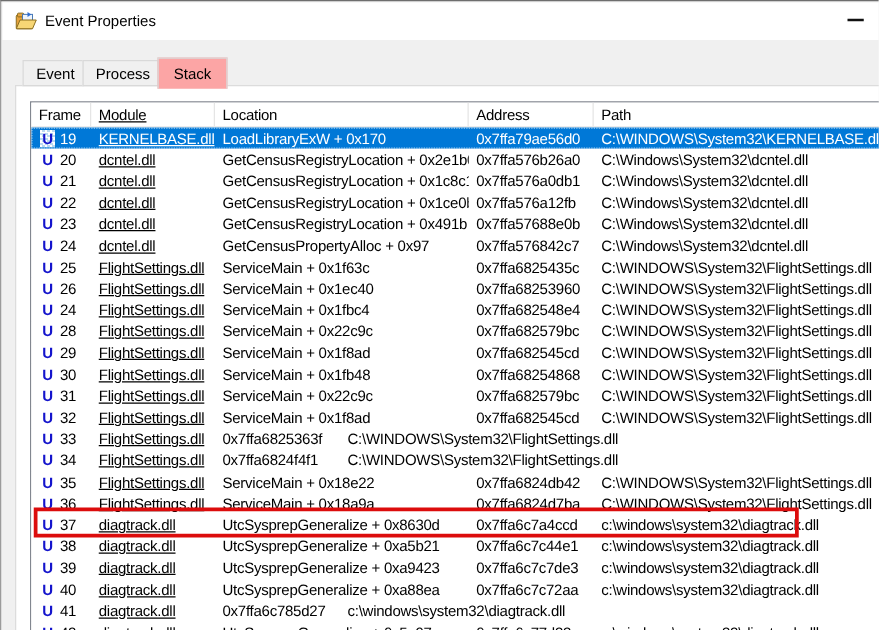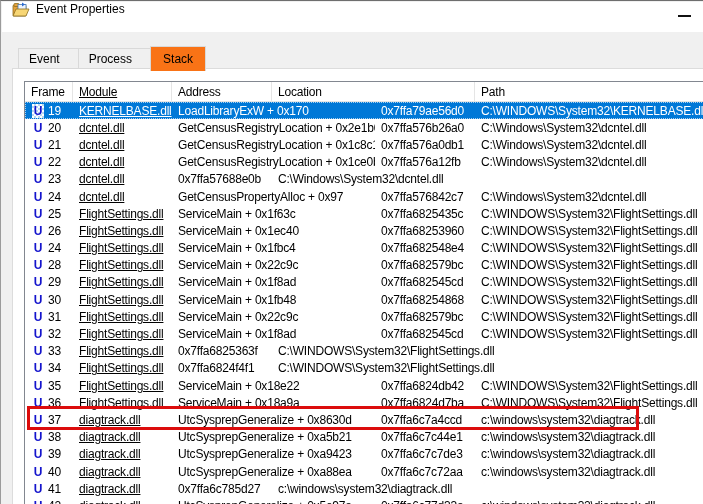"Event Properties" .titlebar { align-items: none -> center }
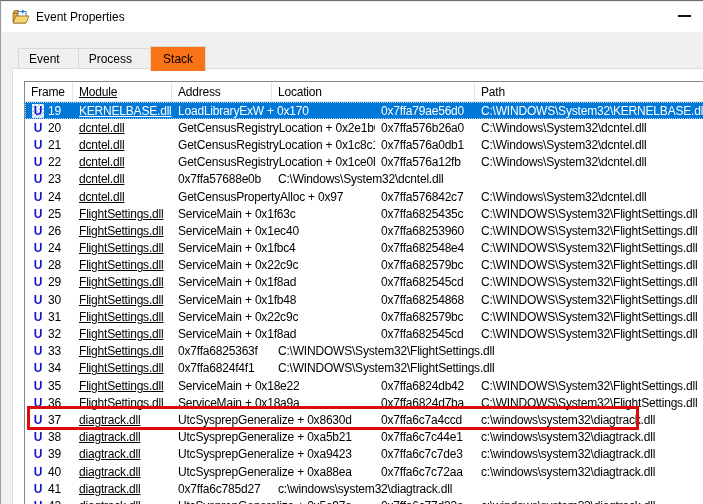"Event" .tab { padding: 3px 18px 4px 10px -> 3px 6px 4px 10px }
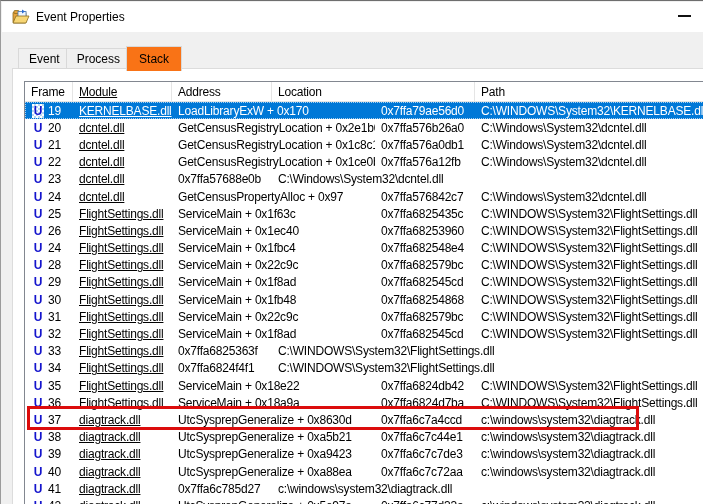"Stack" .tab.active { background: #f97316 -> #fca5a5 }
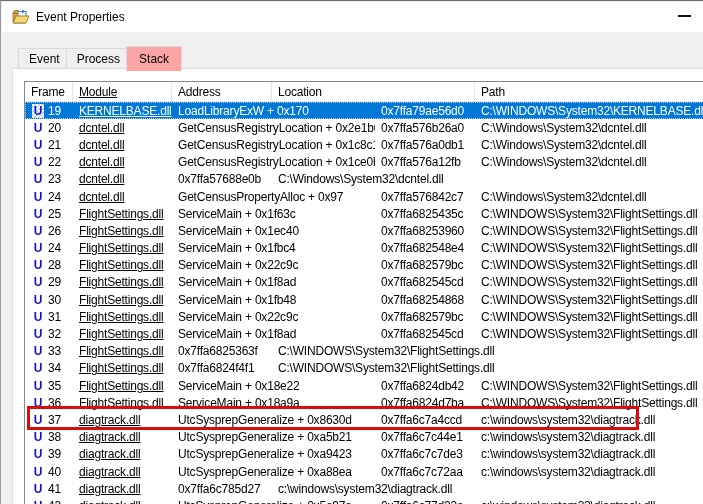"Address" div.lv-hcol { order: before "Location" -> after "Location" }
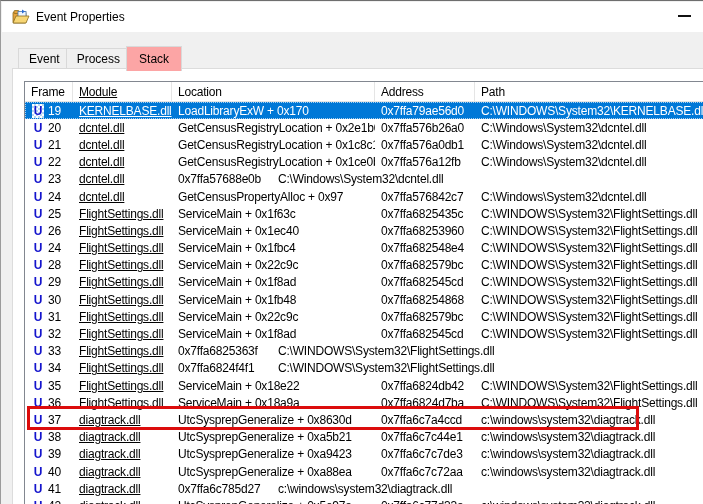"GetCensusRegistryLocation + 0x491b" div.lv-cell { html: none -> <div>GetCensusRegistryLocation + 0x491b</div> }
